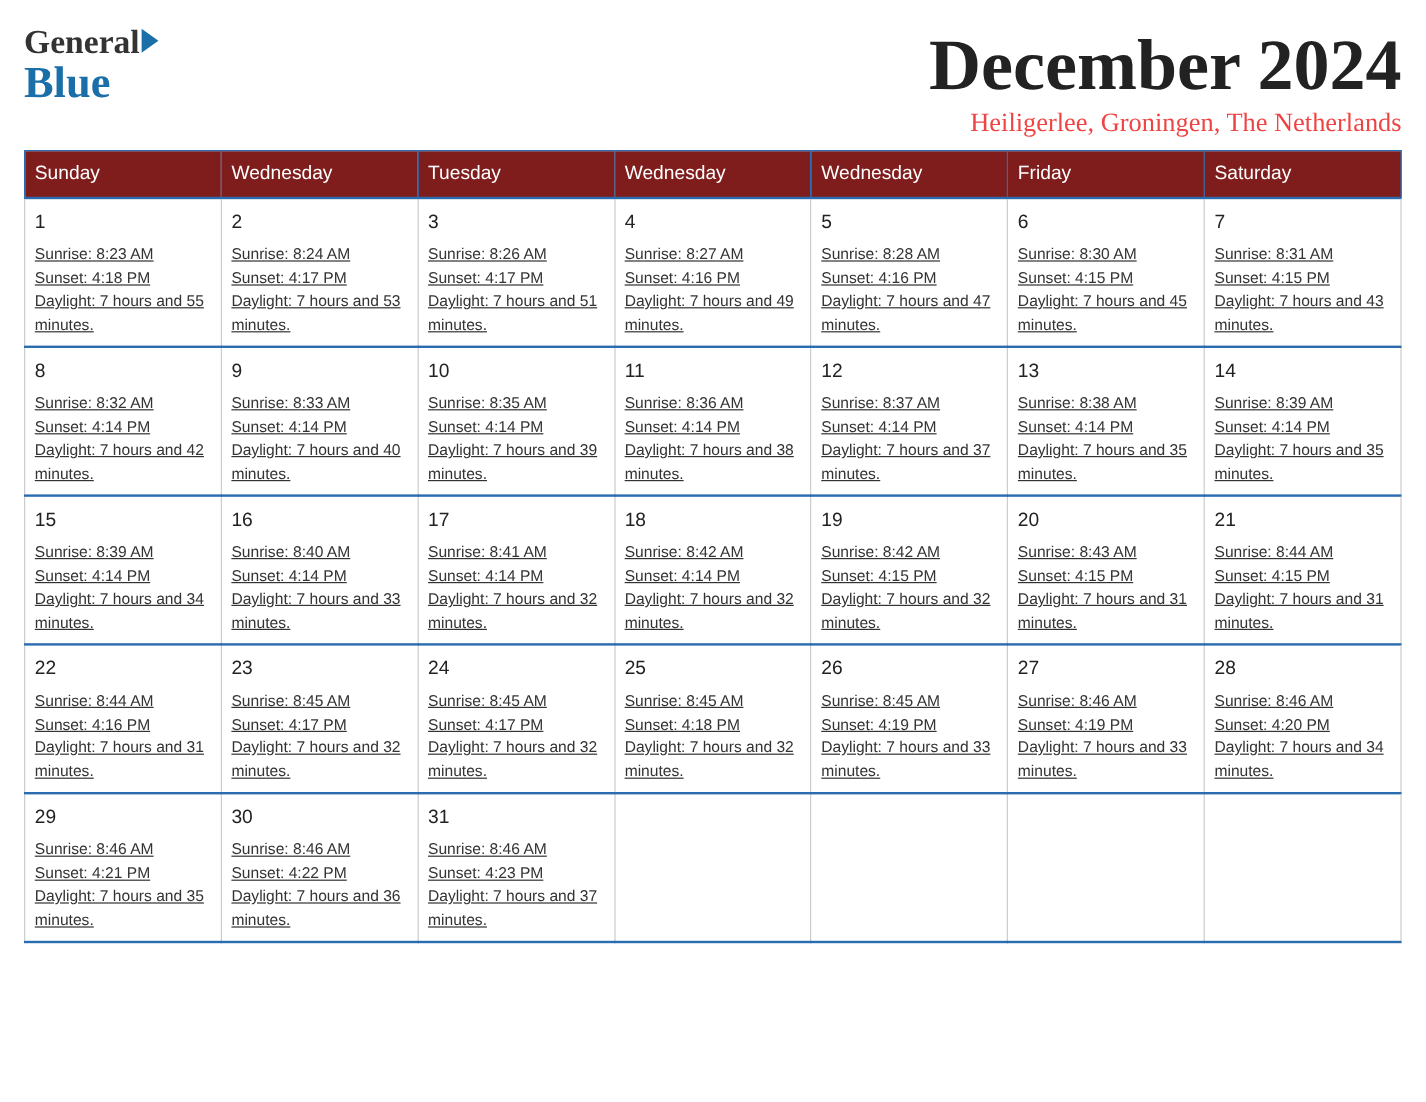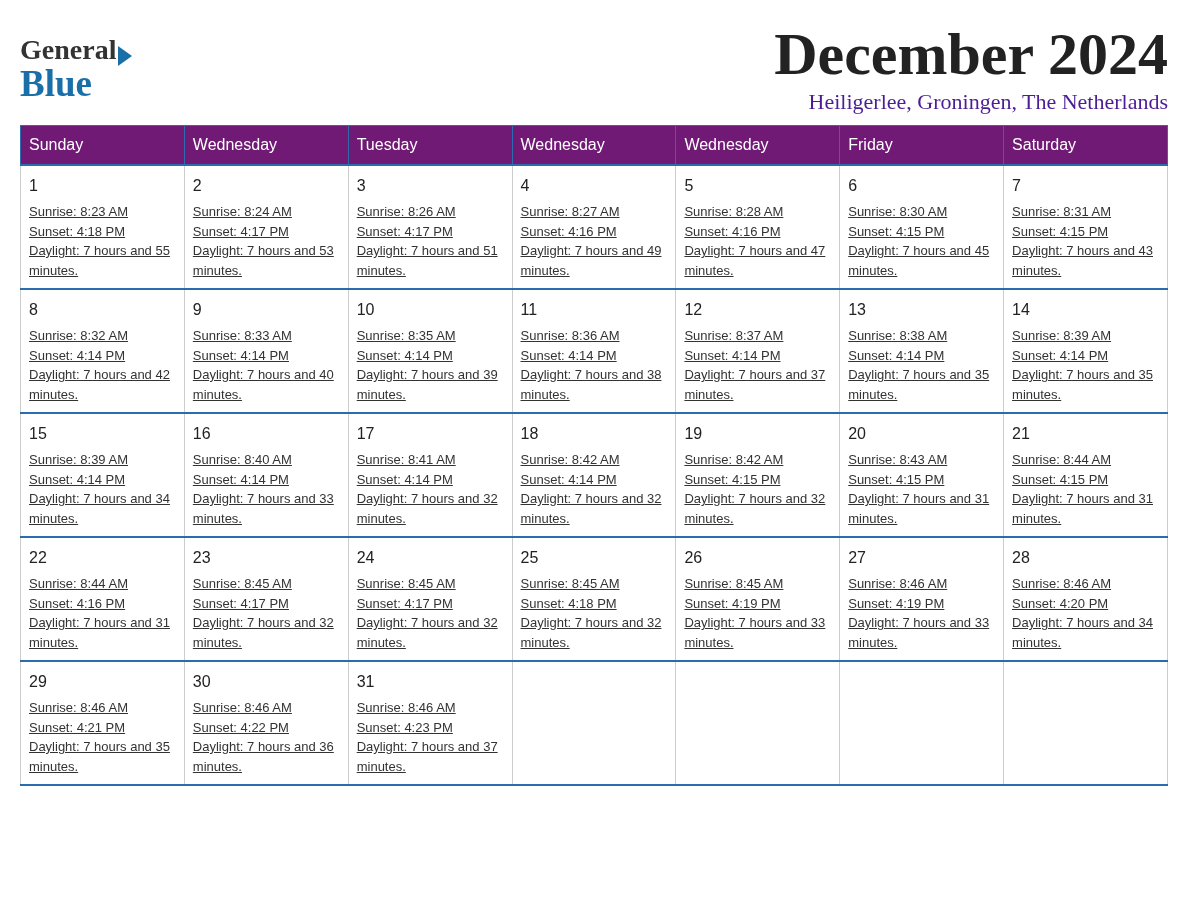"General" .logo-text { align-items: flex-end -> flex-start; margin-top: 14px -> none }
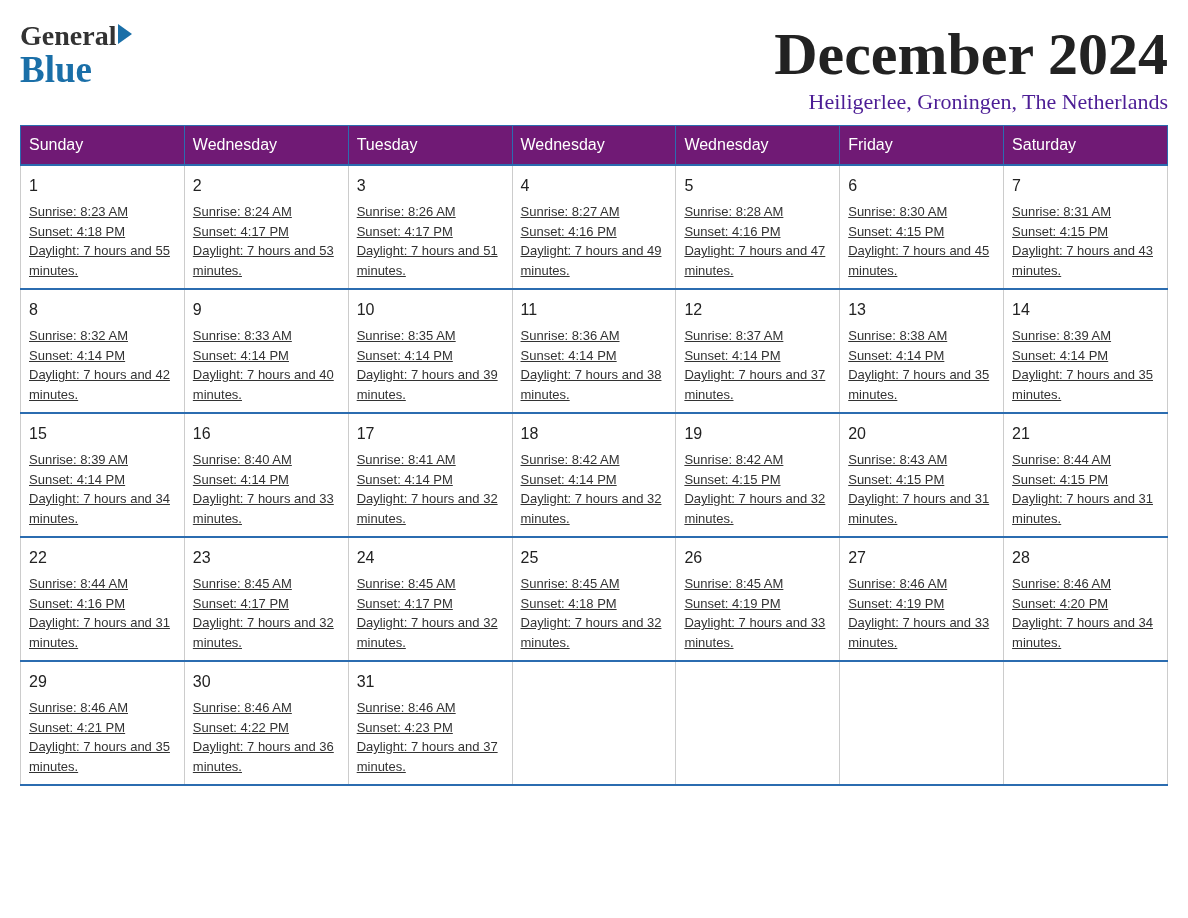"Heiligerlee, Groningen, The Netherlands" .location-title { color: #4c1d95 -> #ef4444 }
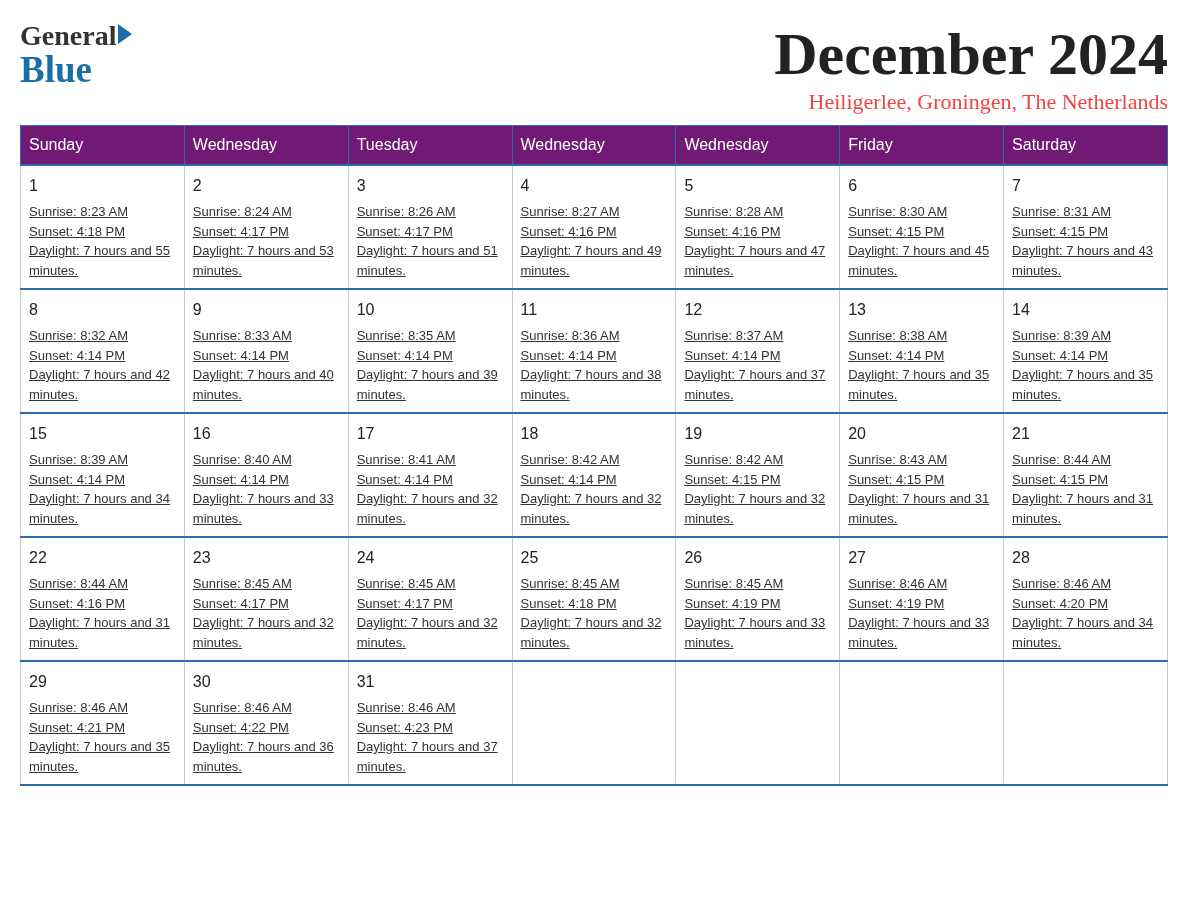"Sunday" .calendar th { background-color: #701a75 -> #7f1d1d }
